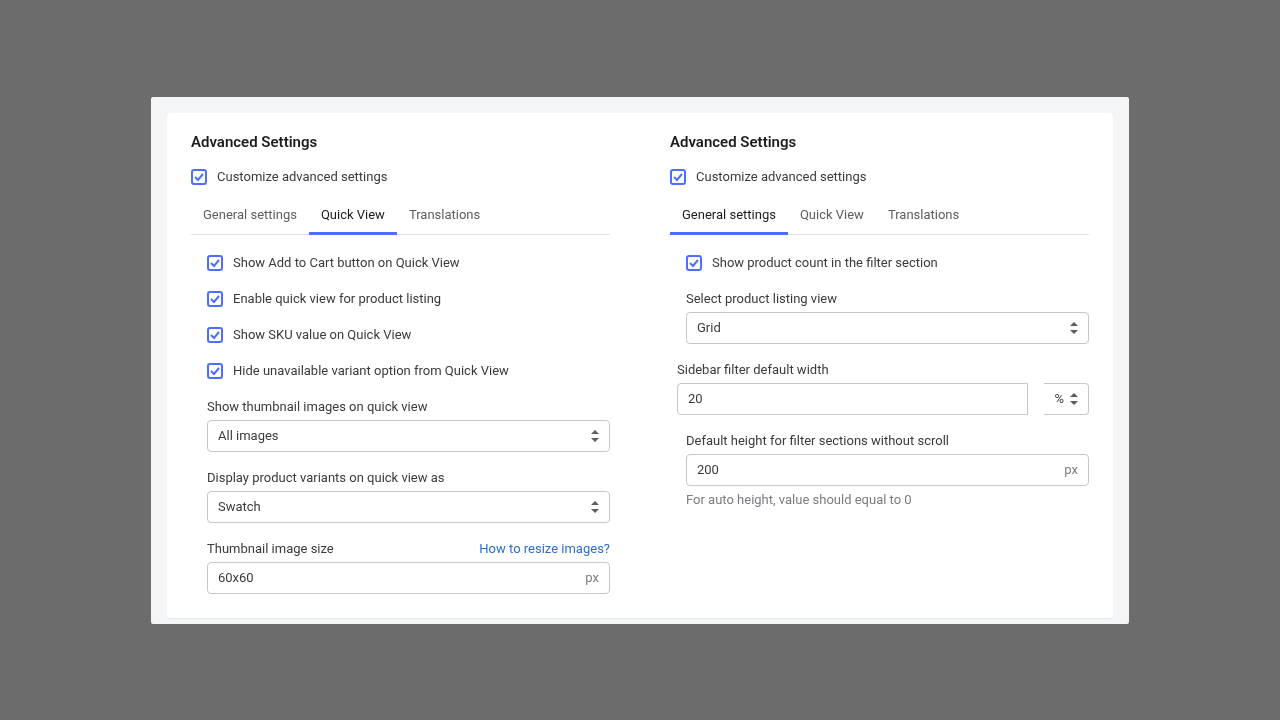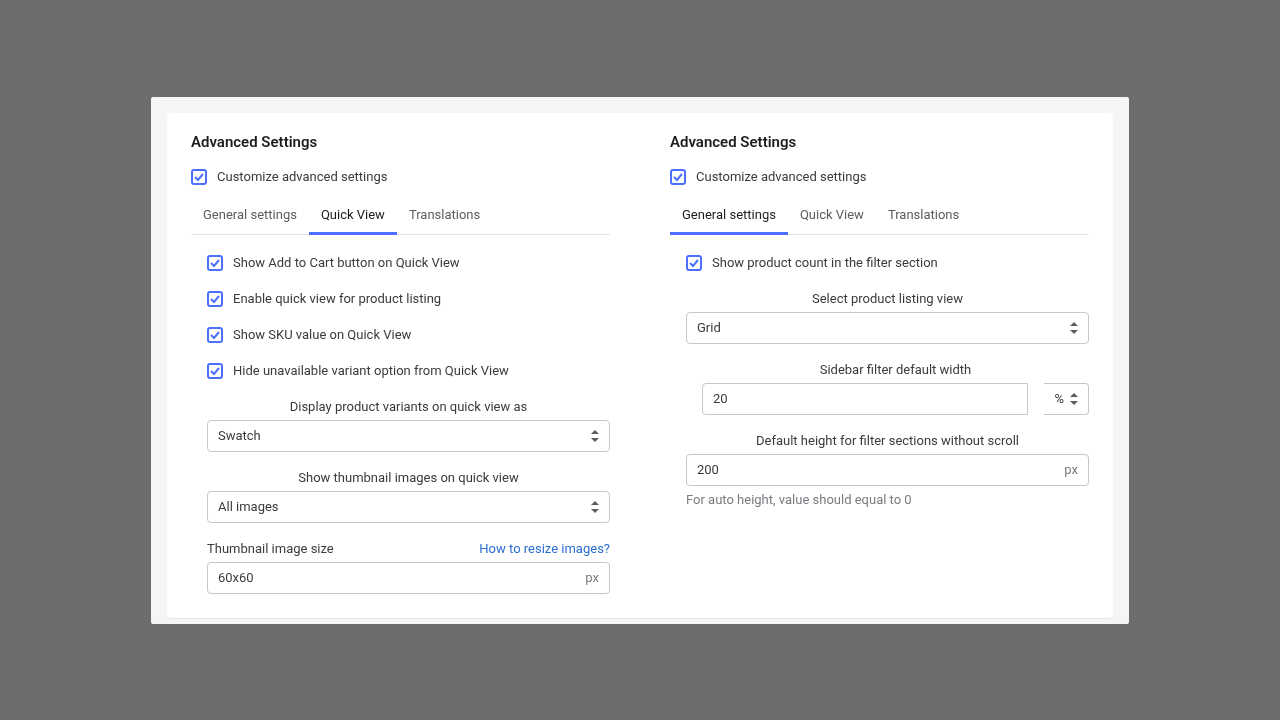"Select product listing view" .field-label { text-align: center -> none }
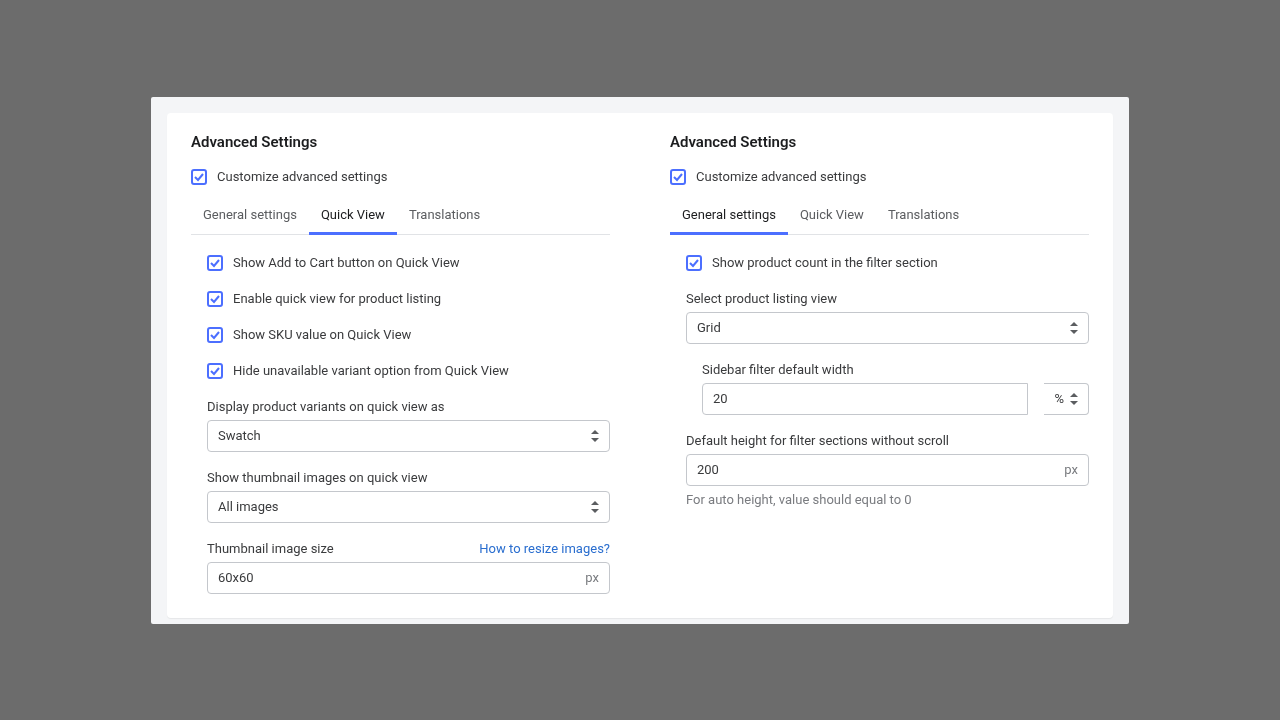"Sidebar filter default width" div.field-block-right { margin-left: 32px -> 7px }
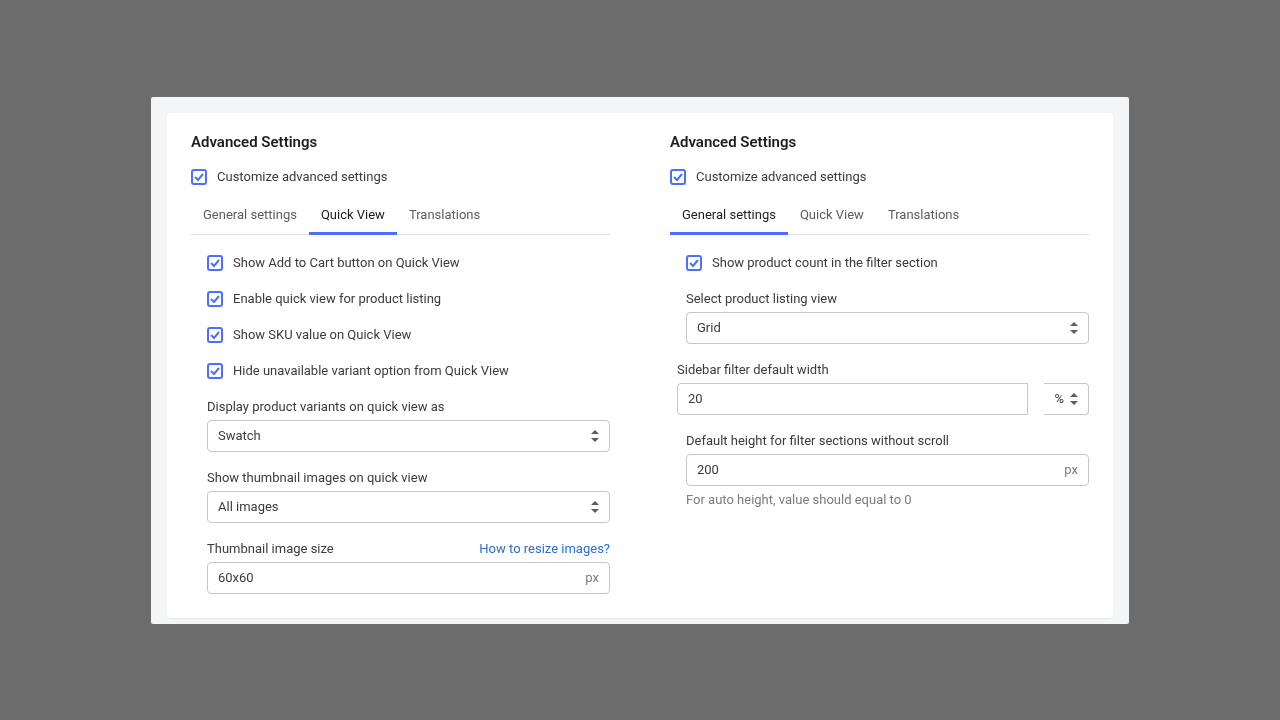"Display product variants on quick" div.field-block { order: before "Show thumbnail images on quick" -> after "Show thumbnail images on quick" }
